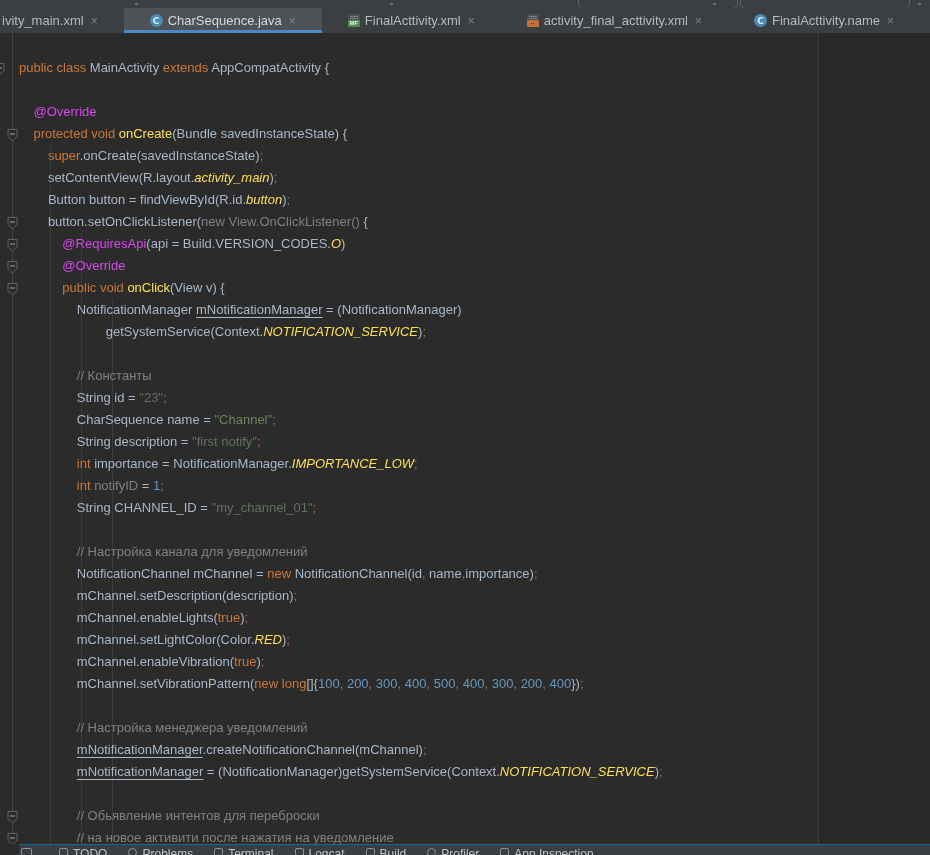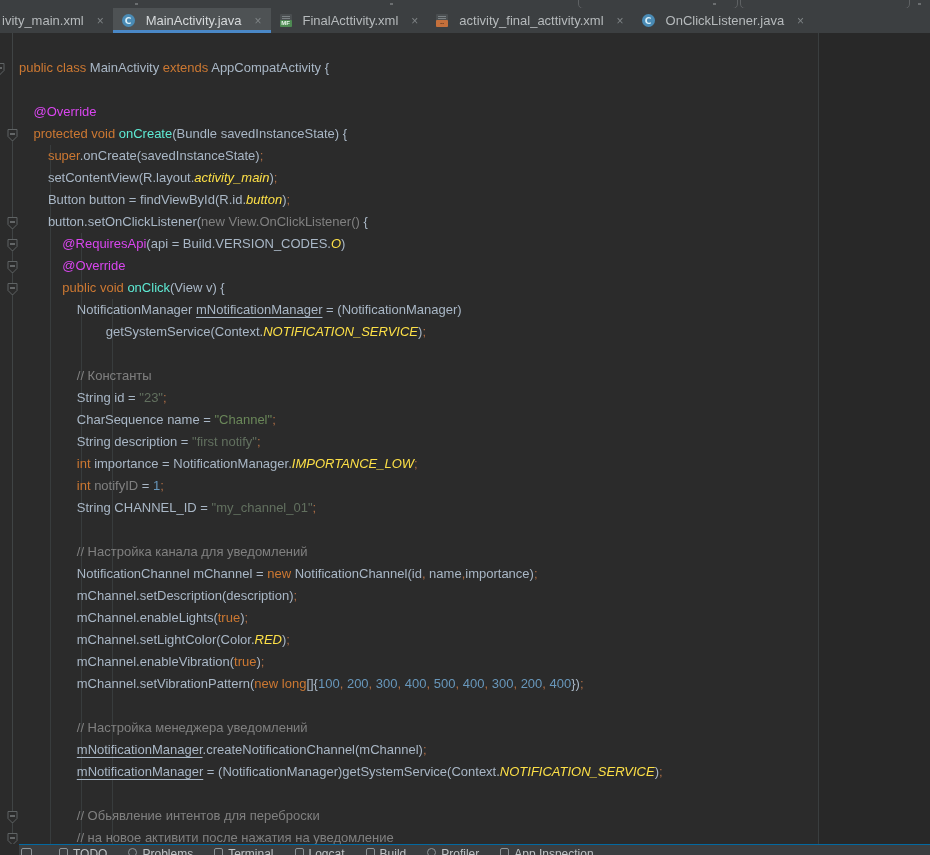"ivity_main.xml" .tab { gap: 6px -> none; padding: 0 9px -> 0 26px }
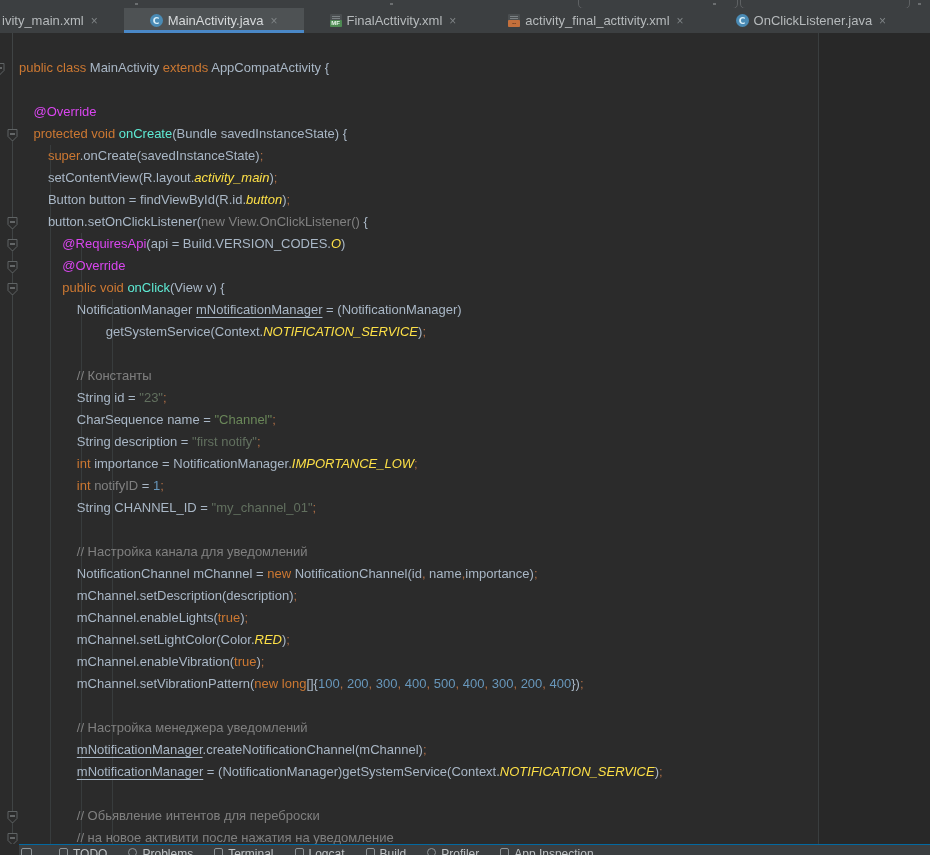"MainActivity.java" span { text: MainActivity.java -> CharSequence.java }
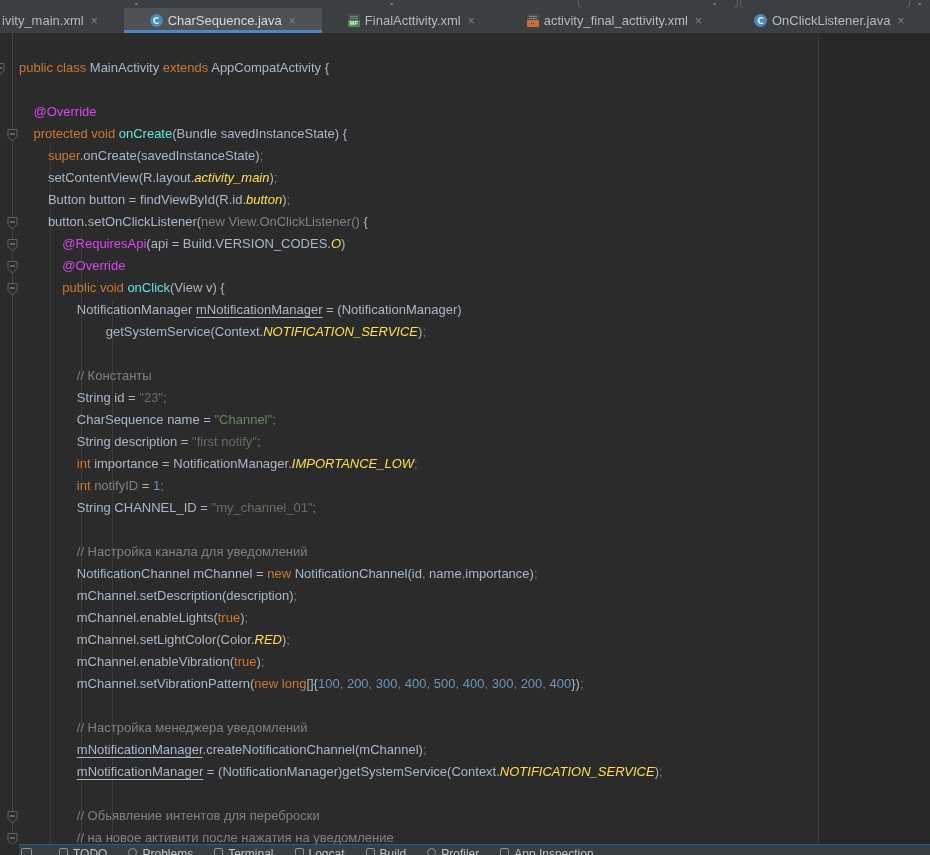"OnClickListener.java" span { text: OnClickListener.java -> FinalActtivity.name }
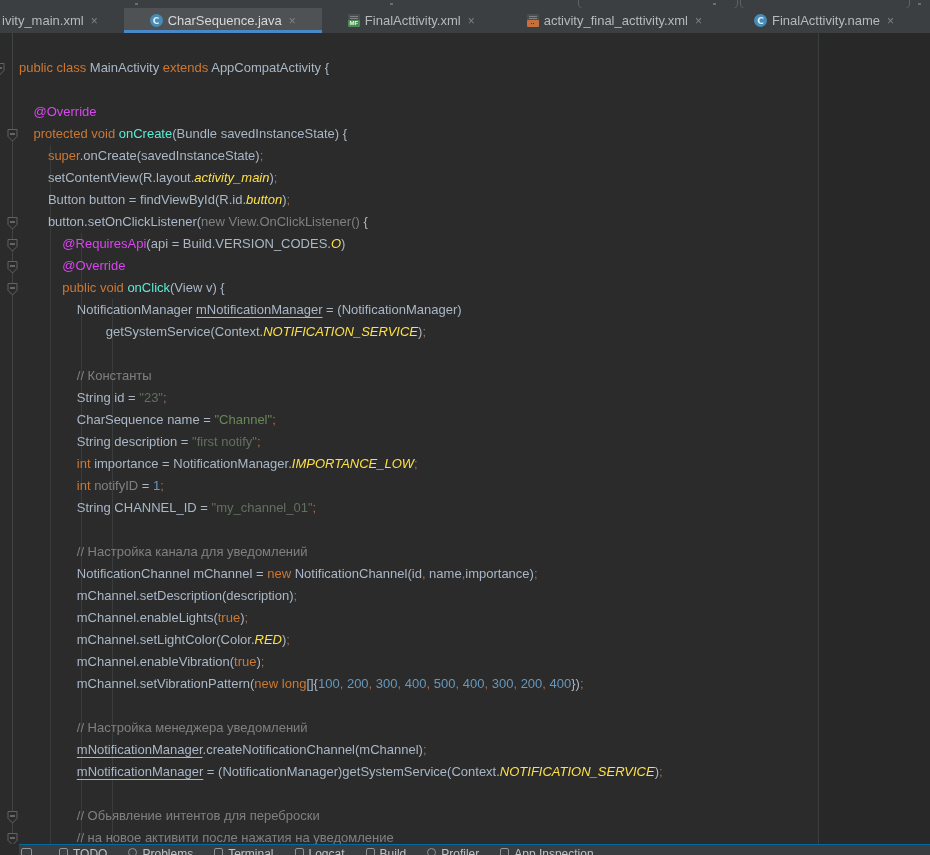"onCreate" .m { color: #5eead4 -> #fde047 }
